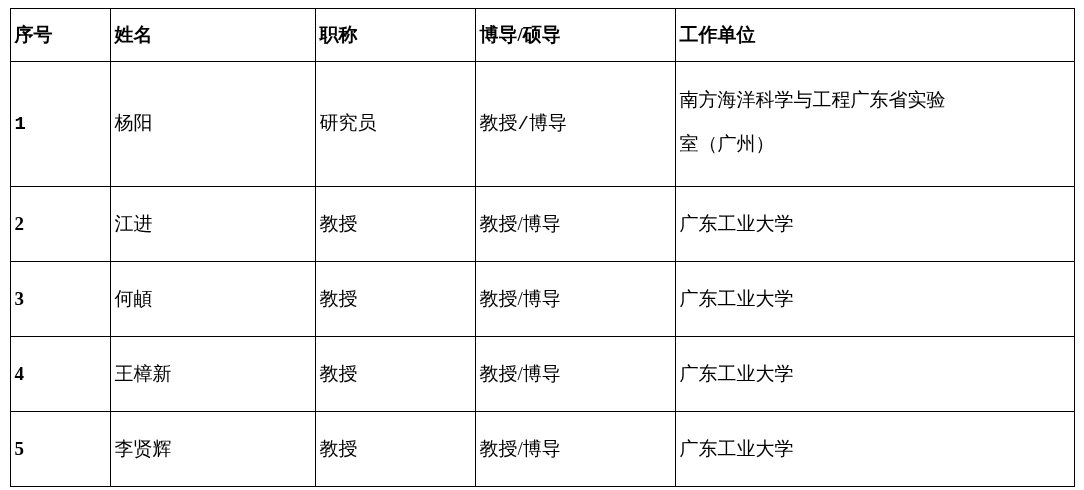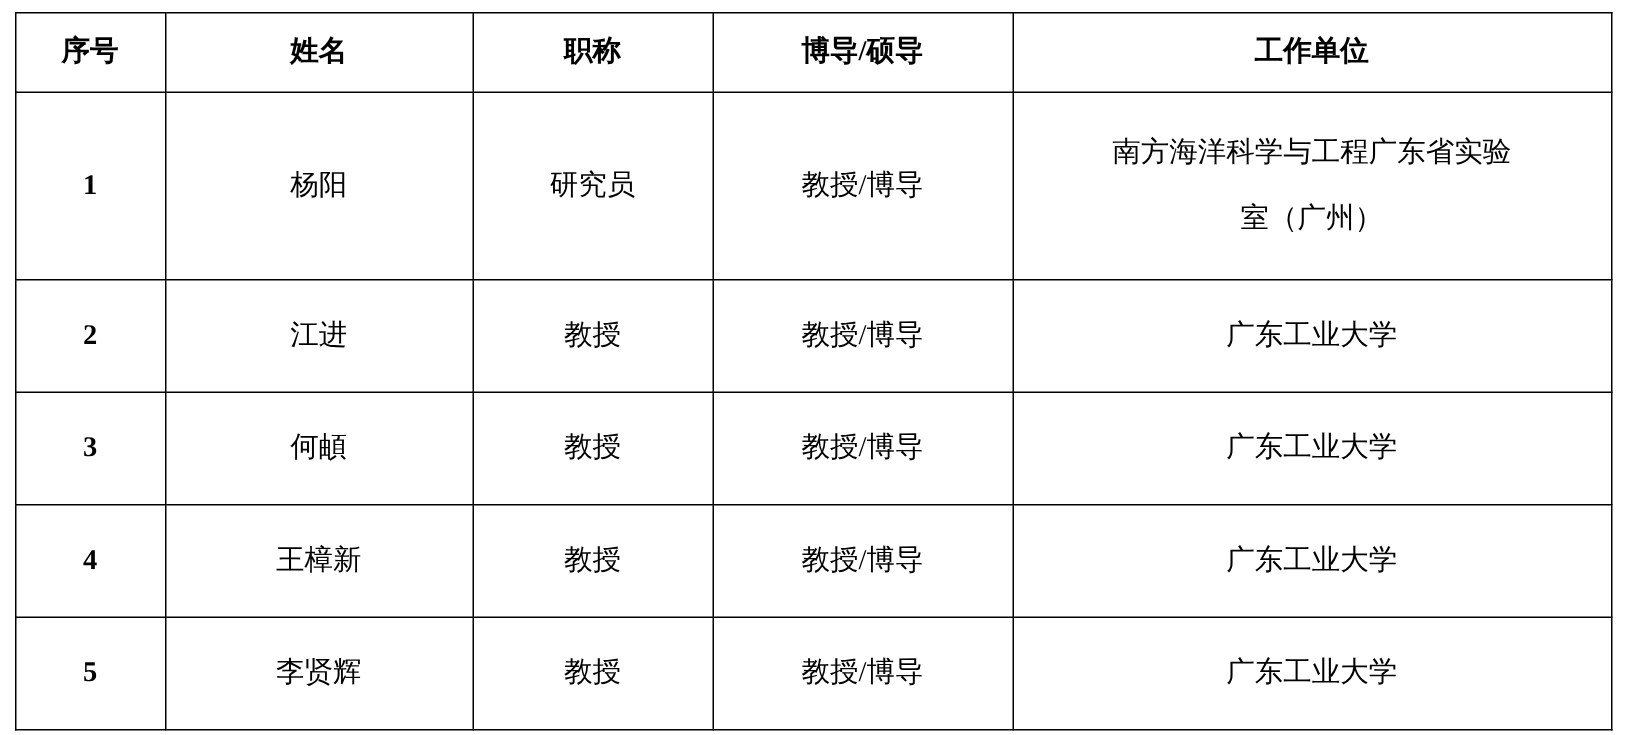"序号" table.doc-table th, table.doc-table td { text-align: center -> left }
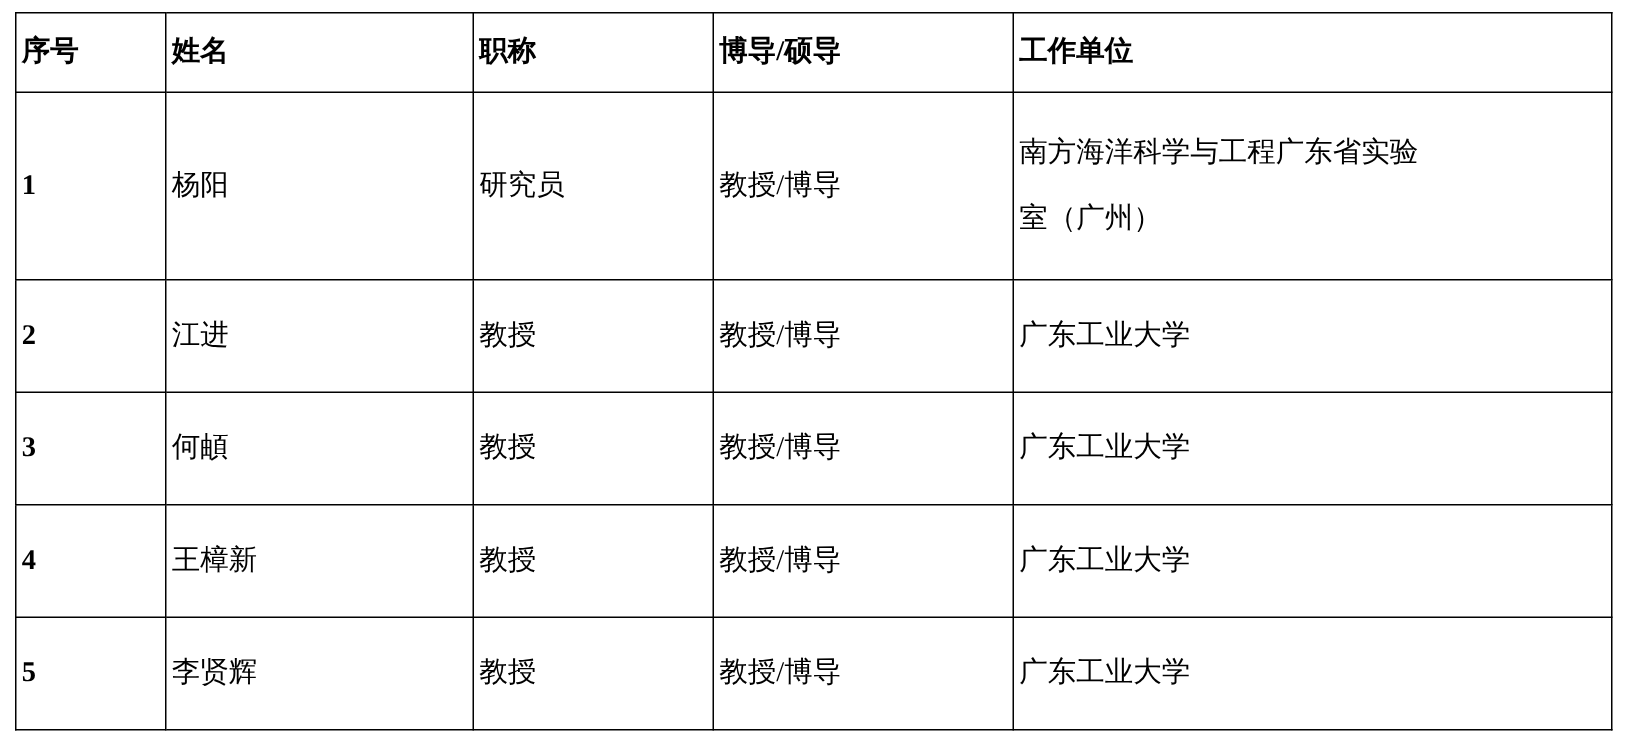"南方海洋科学与工程广东省实验" tr.row-tall td { font-family: none -> Liberation Mono, monospace }
